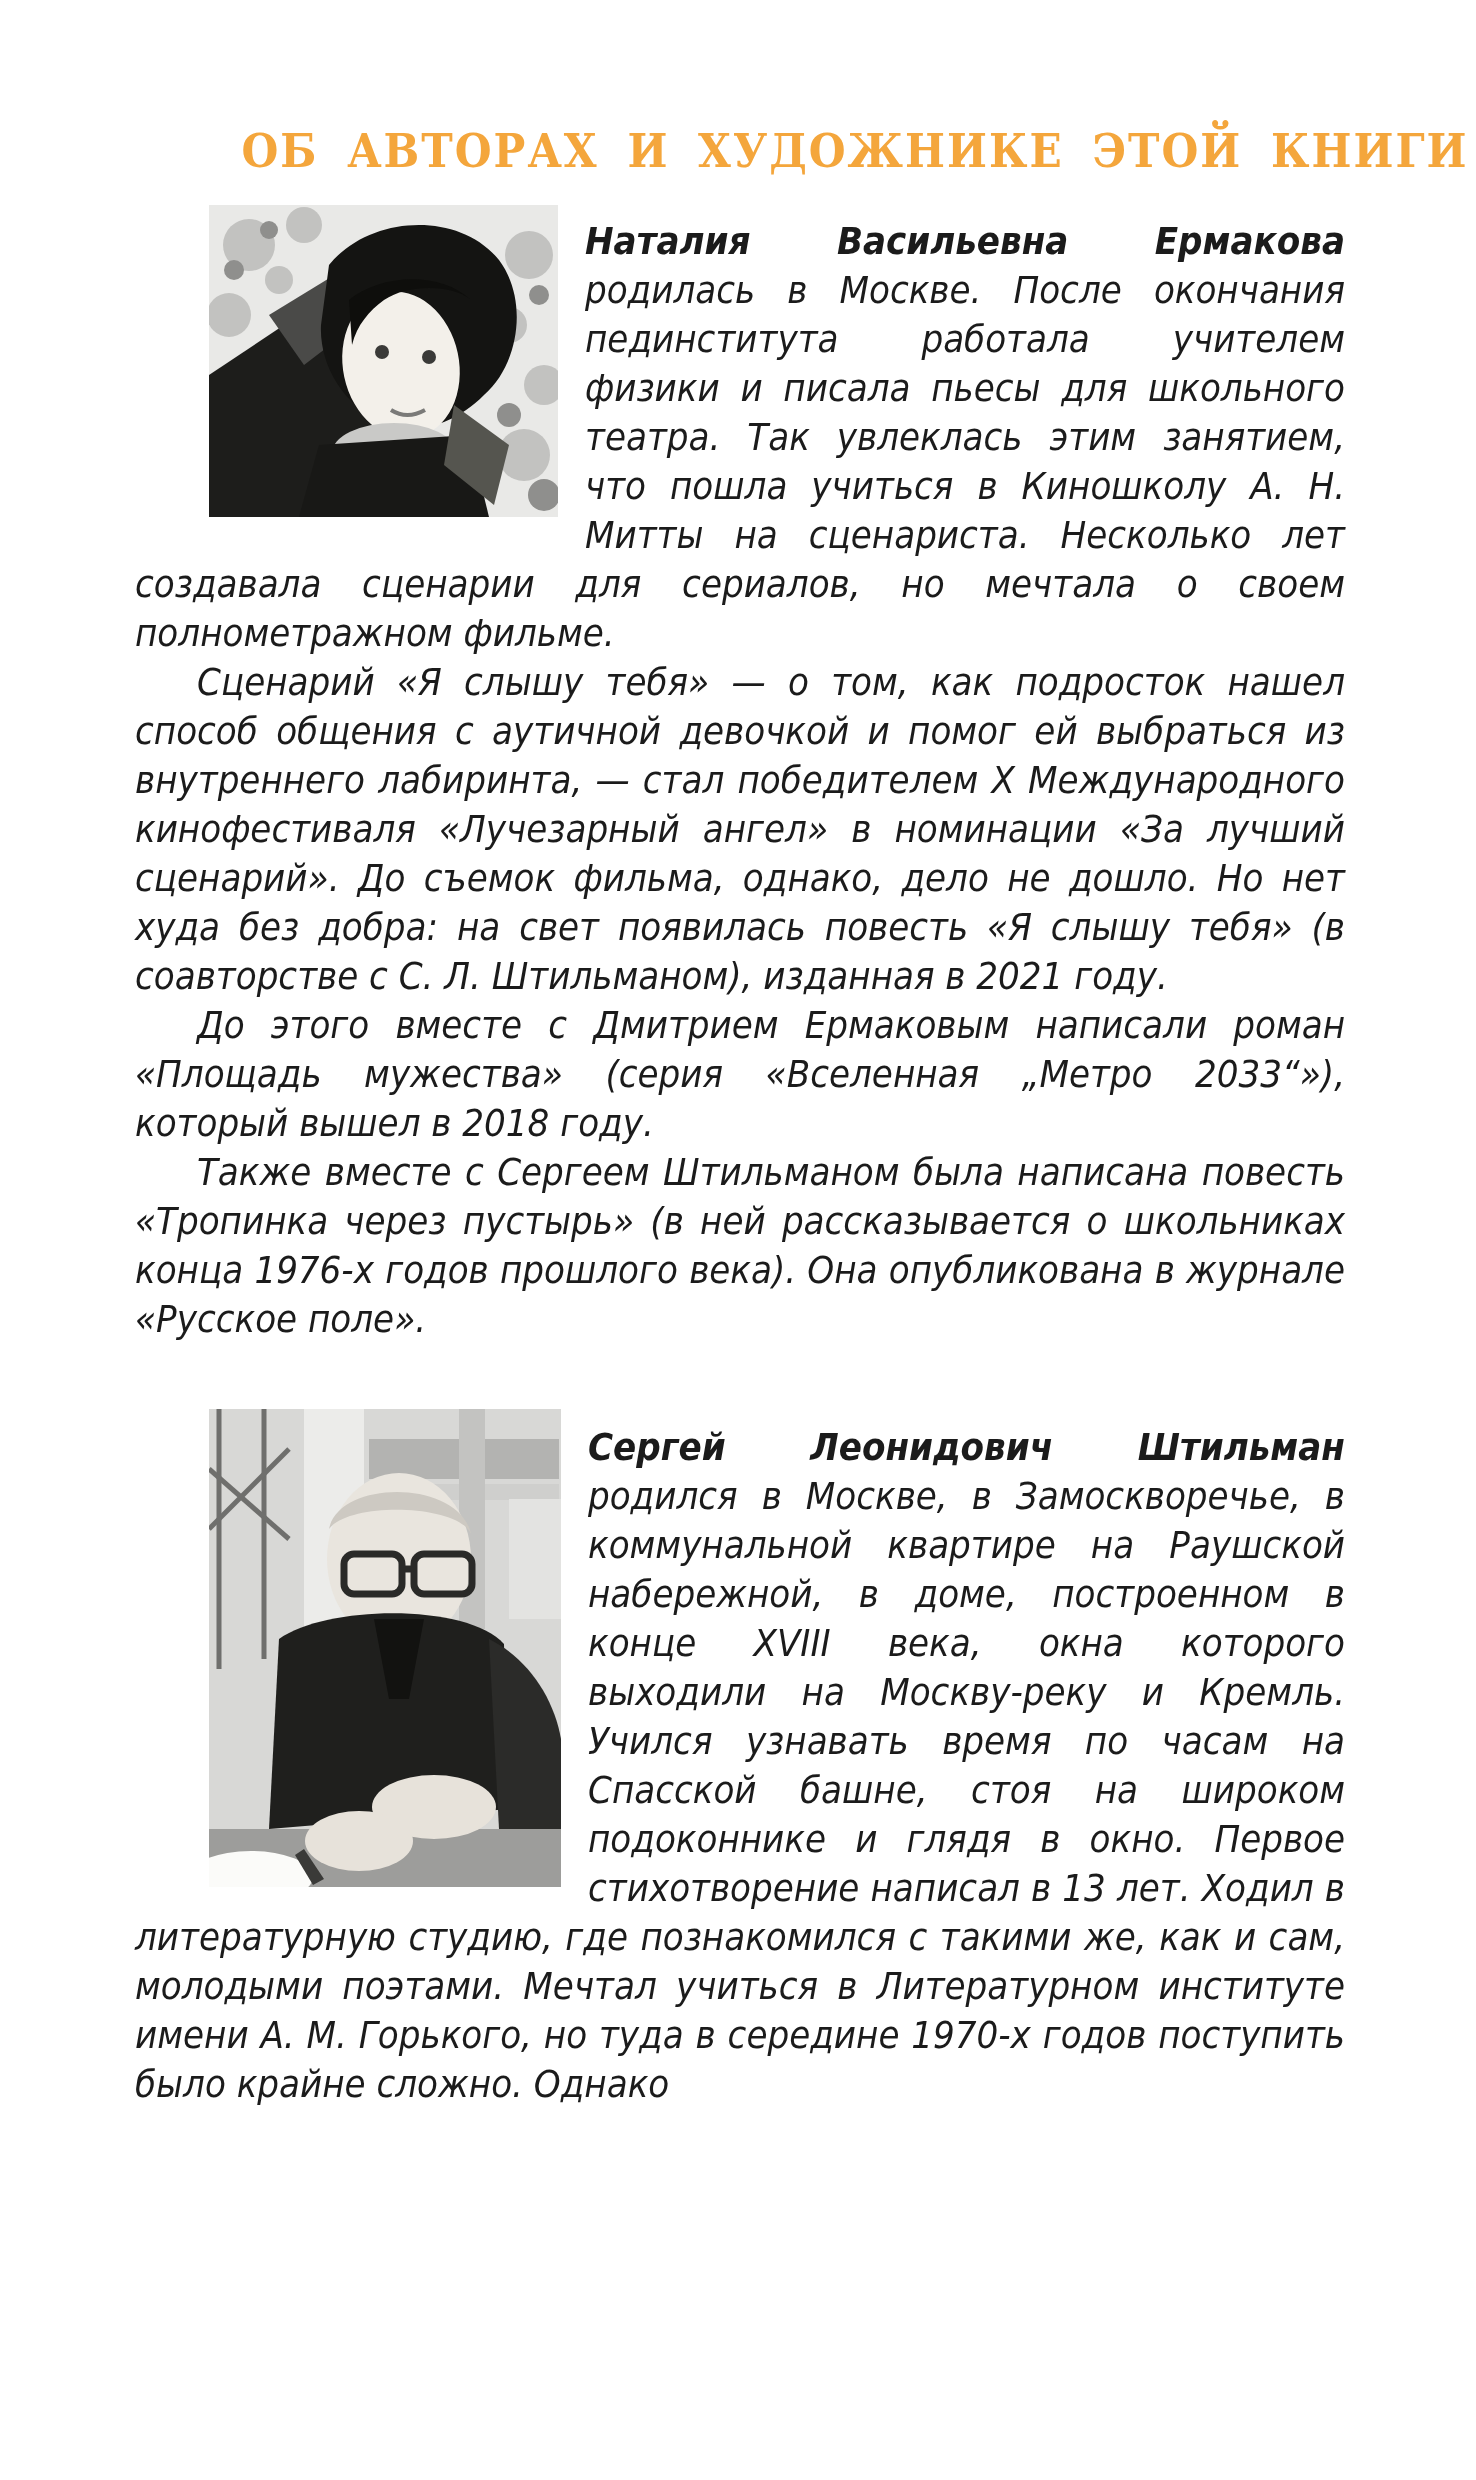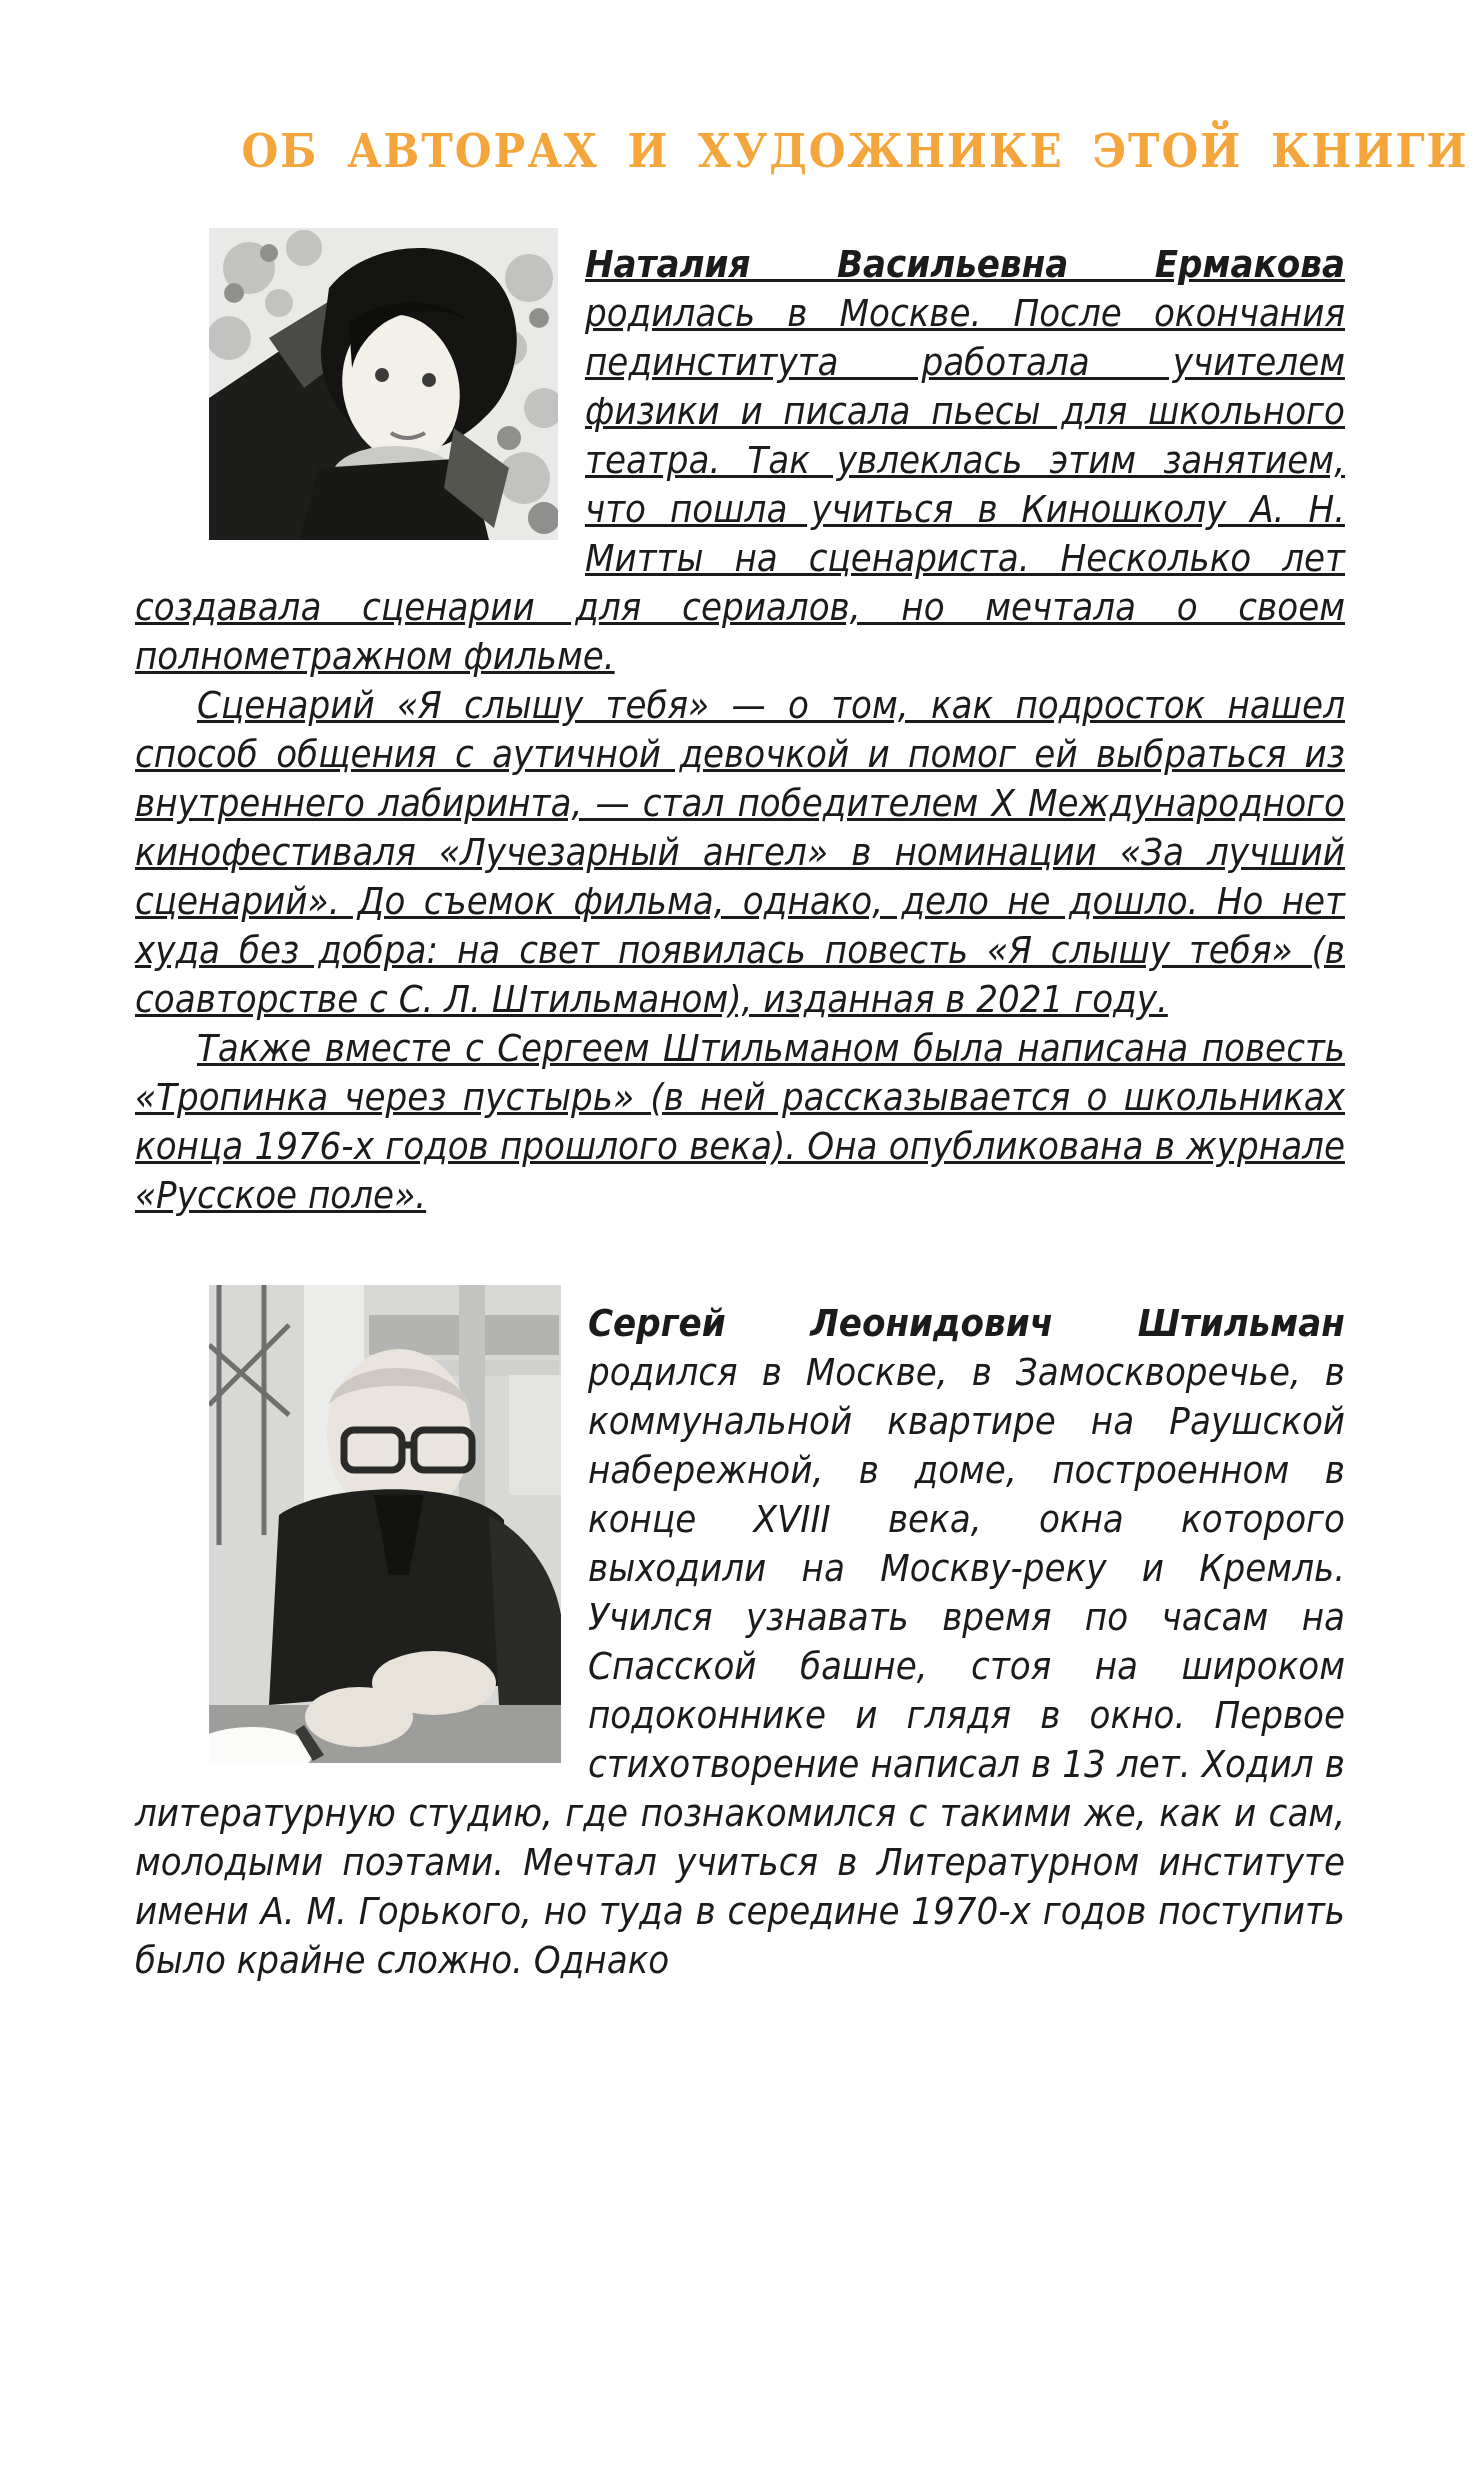"Наталия Васильевна Ермакова" .bio-1 { margin-top: 64px -> 41px; text-decoration: underline -> none }
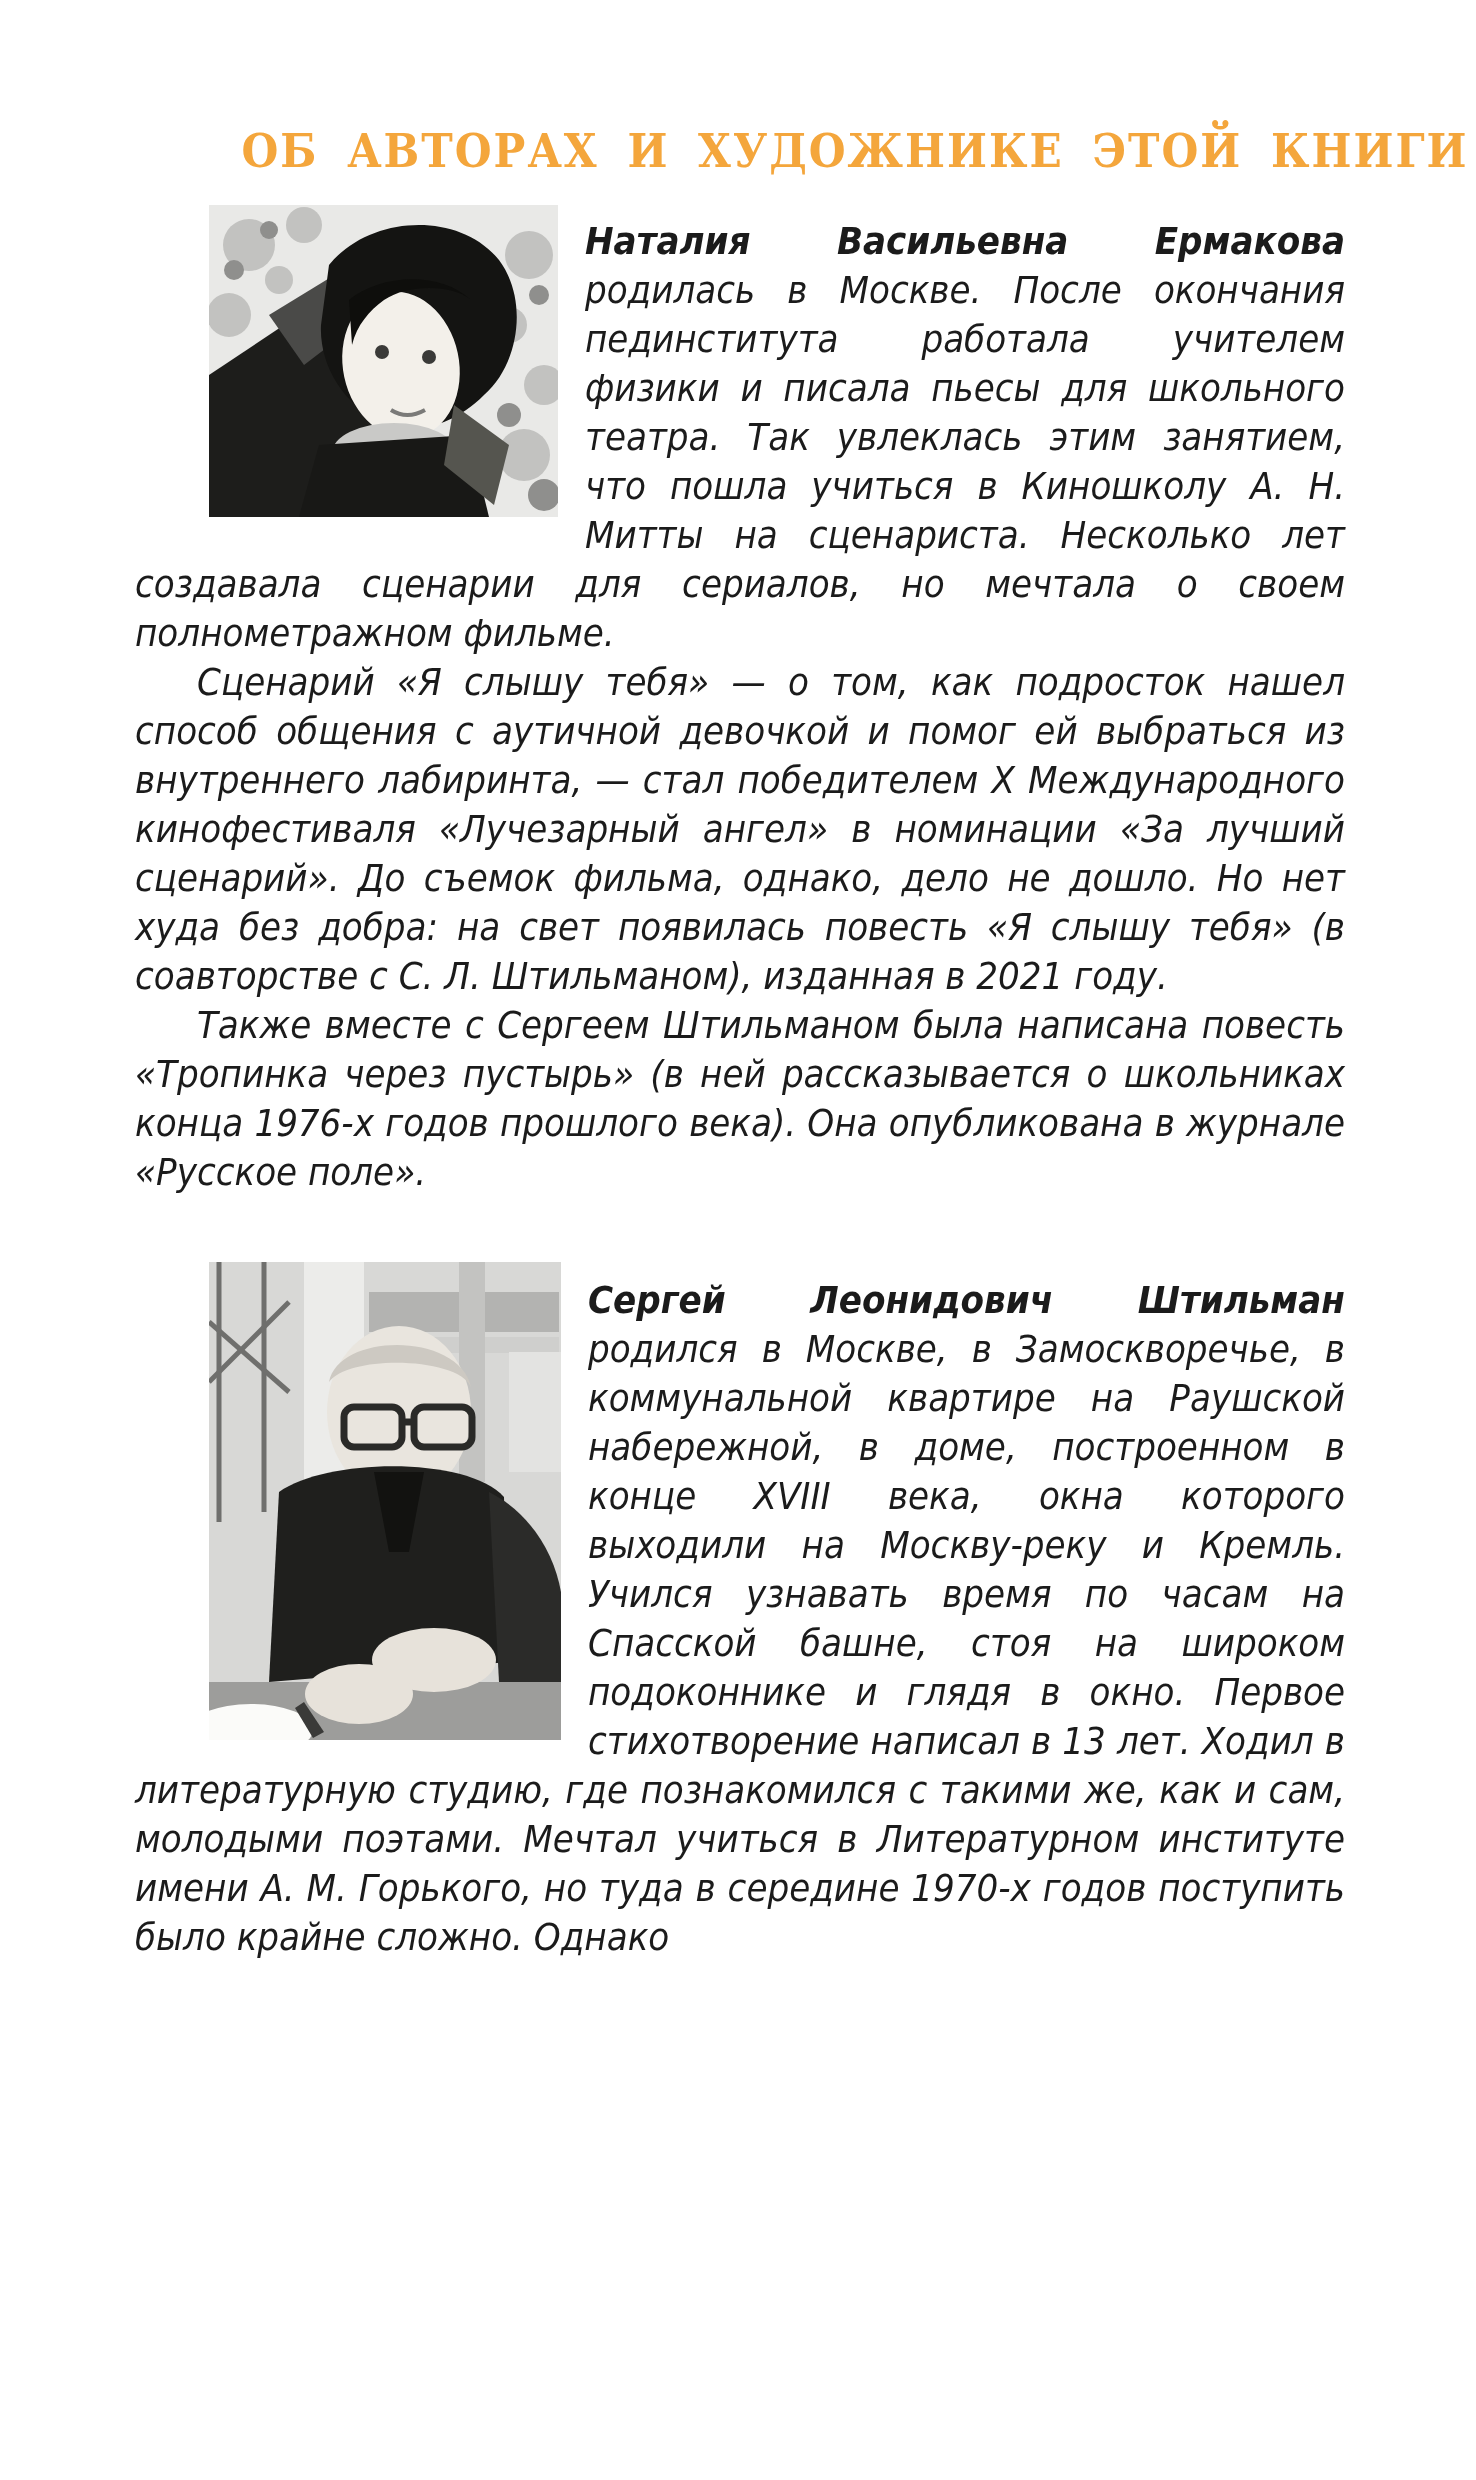"До этого вместе с Дмитрием" p.bio-par { html: none -> <p>До этого вместе с Дмитрием Ермаковым написали роман «Площадь мужества» (серия «Вселенная „Метро 2033“»), который вышел в 2018 году.</p> }
